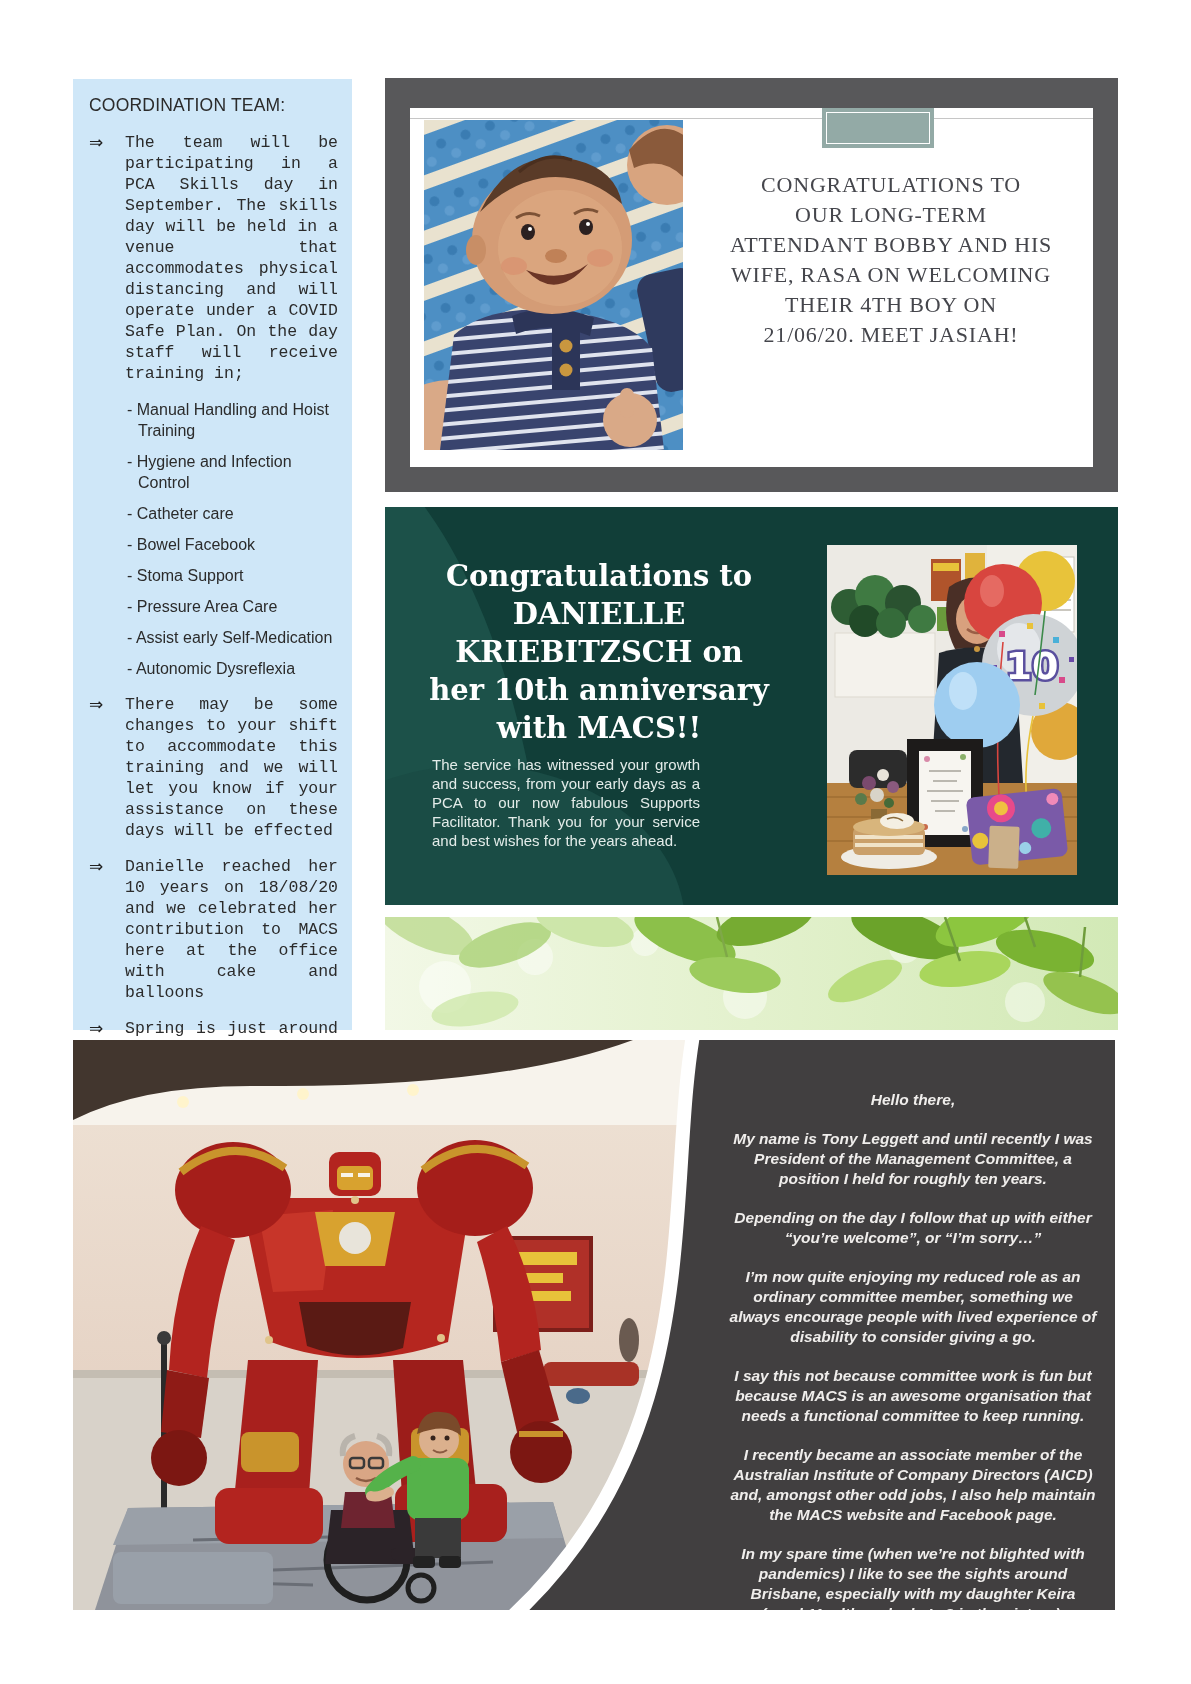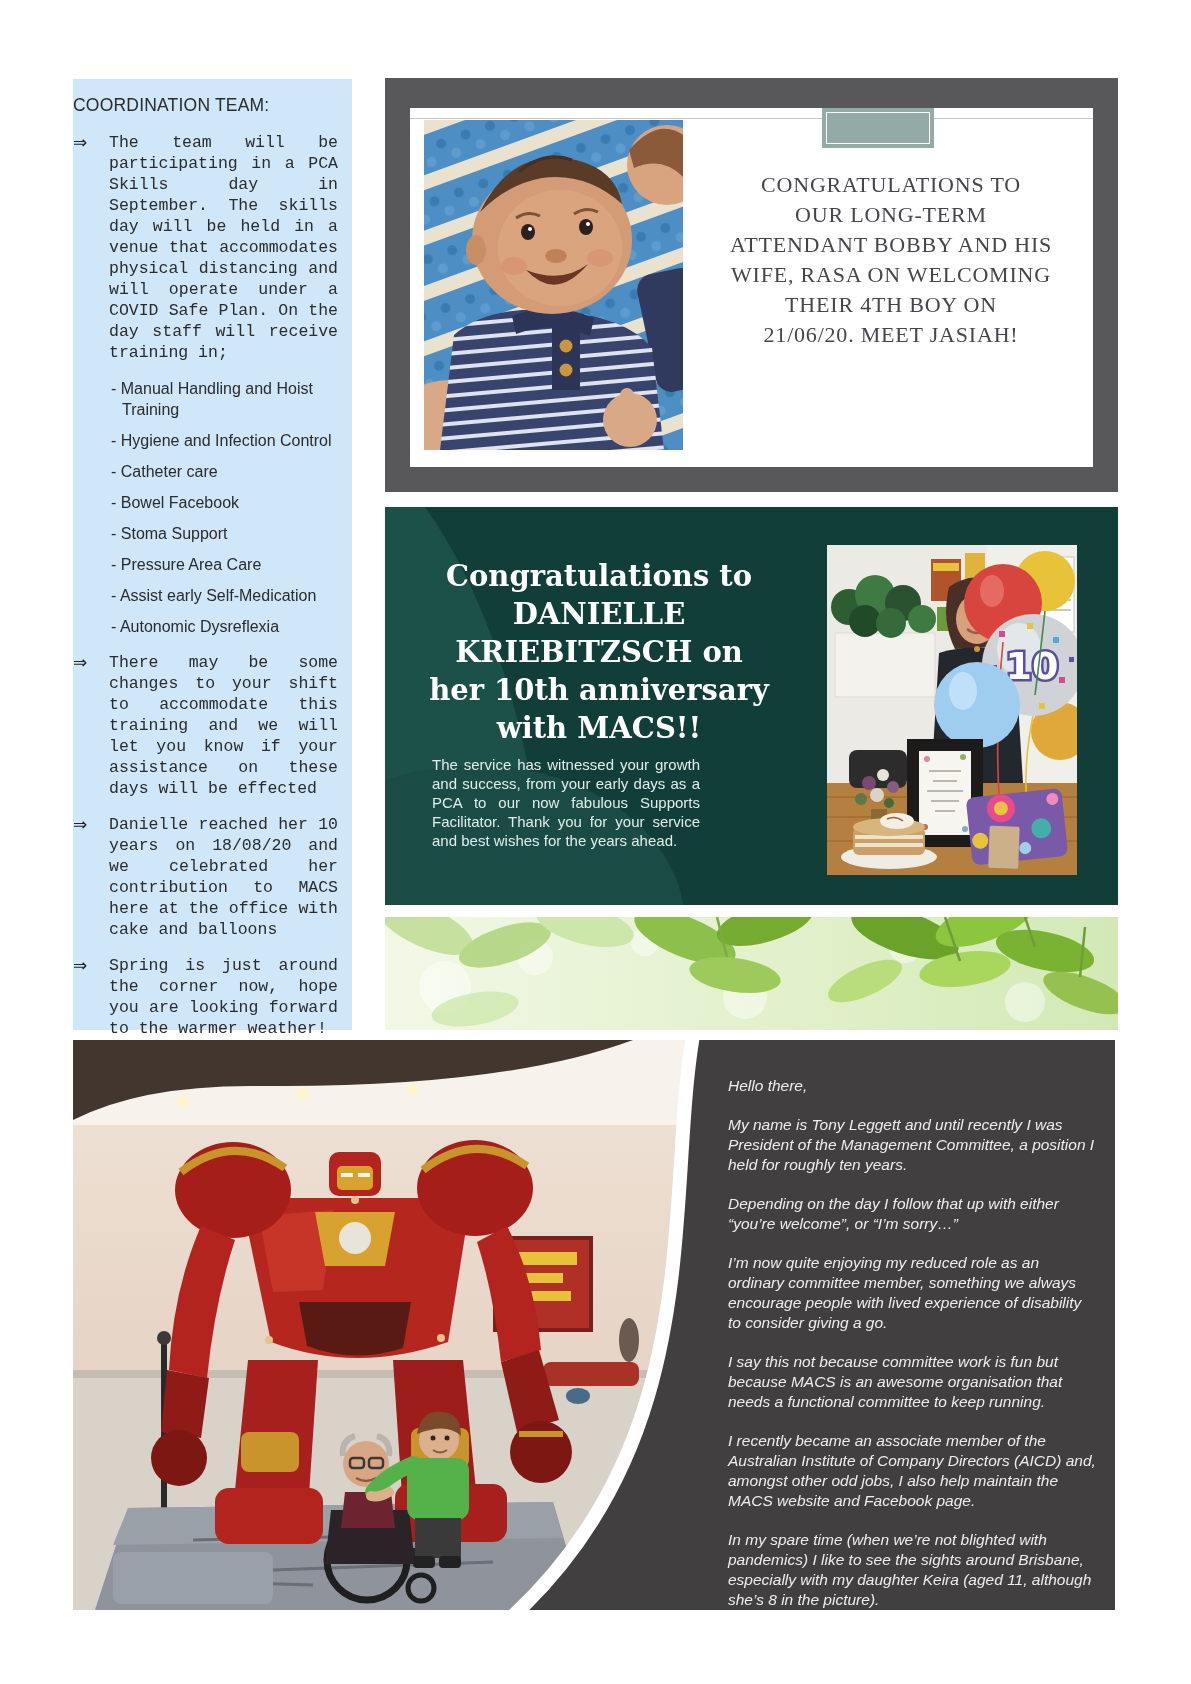"COORDINATION TEAM:" .sidebar { padding: 16px 14px 10px 0 -> 16px 14px 10px 16px }
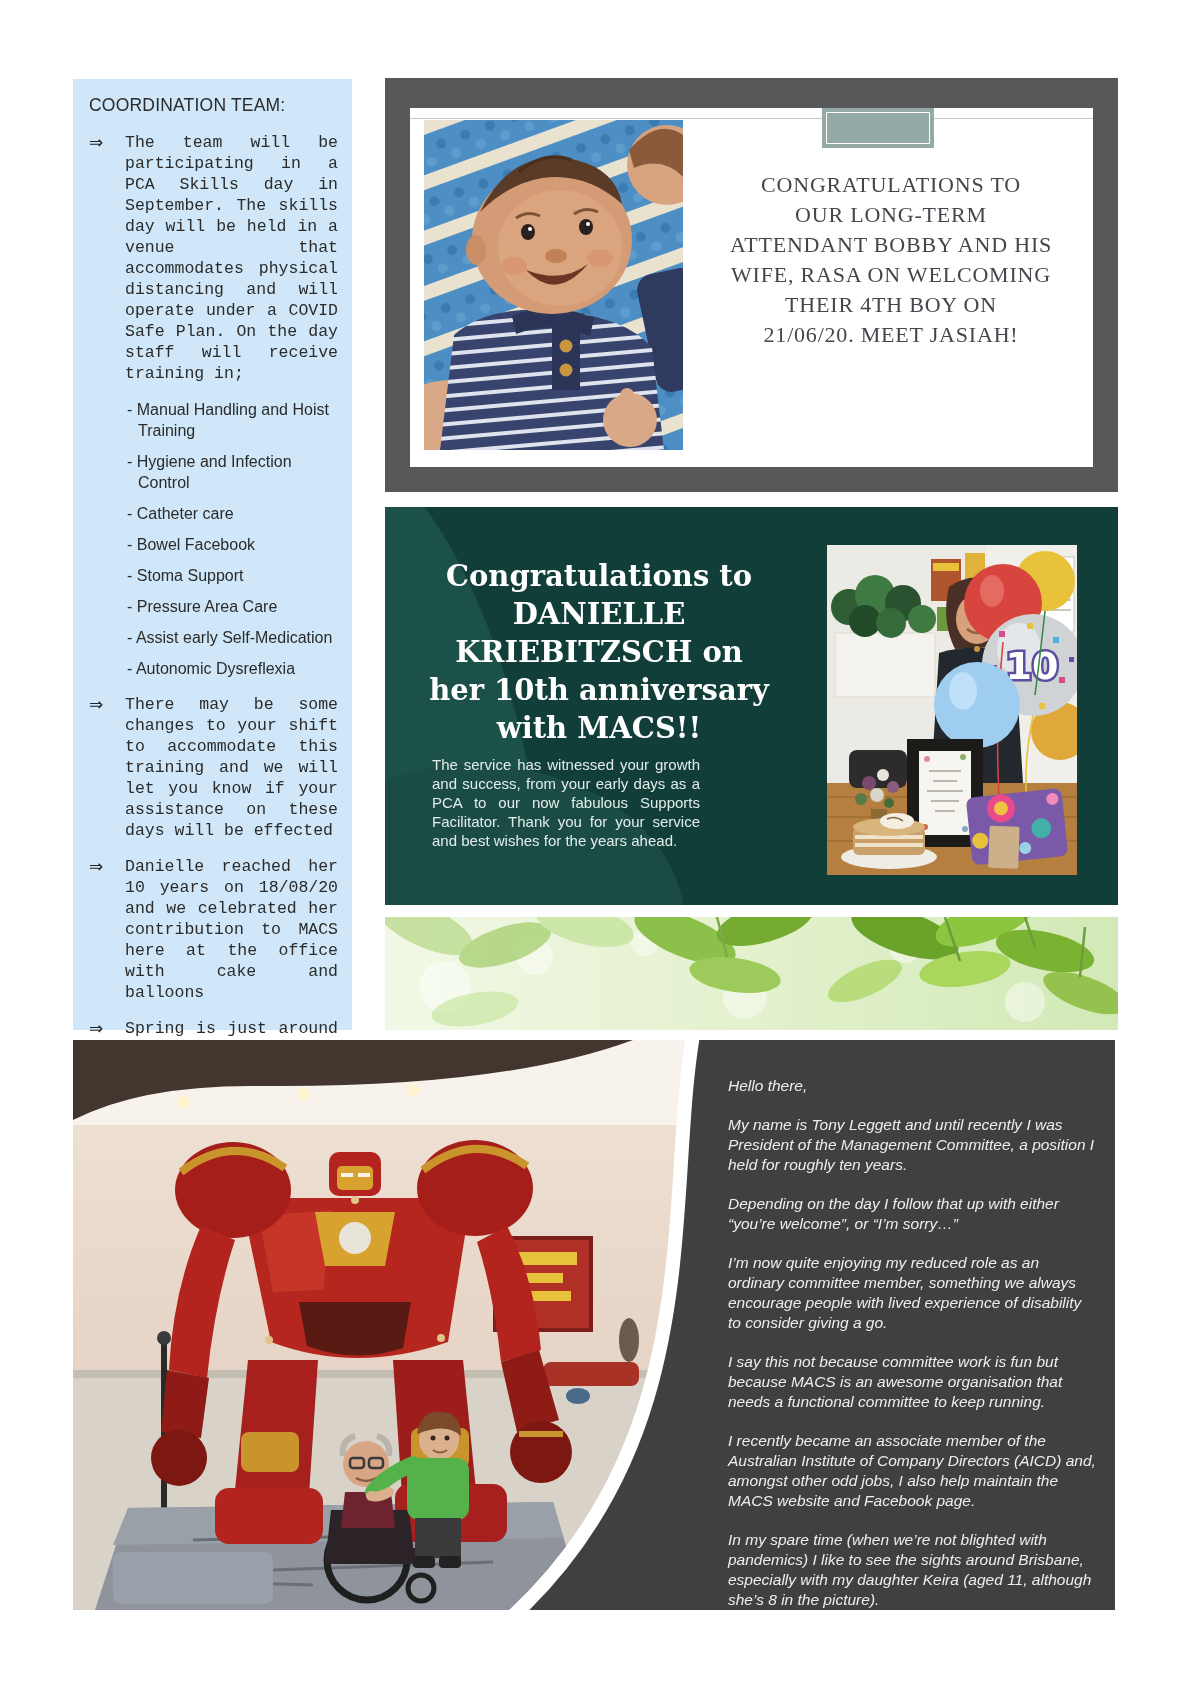"Hello there," .letter { font-weight: normal -> bold; text-align: none -> center; top: 36px -> 50px }
